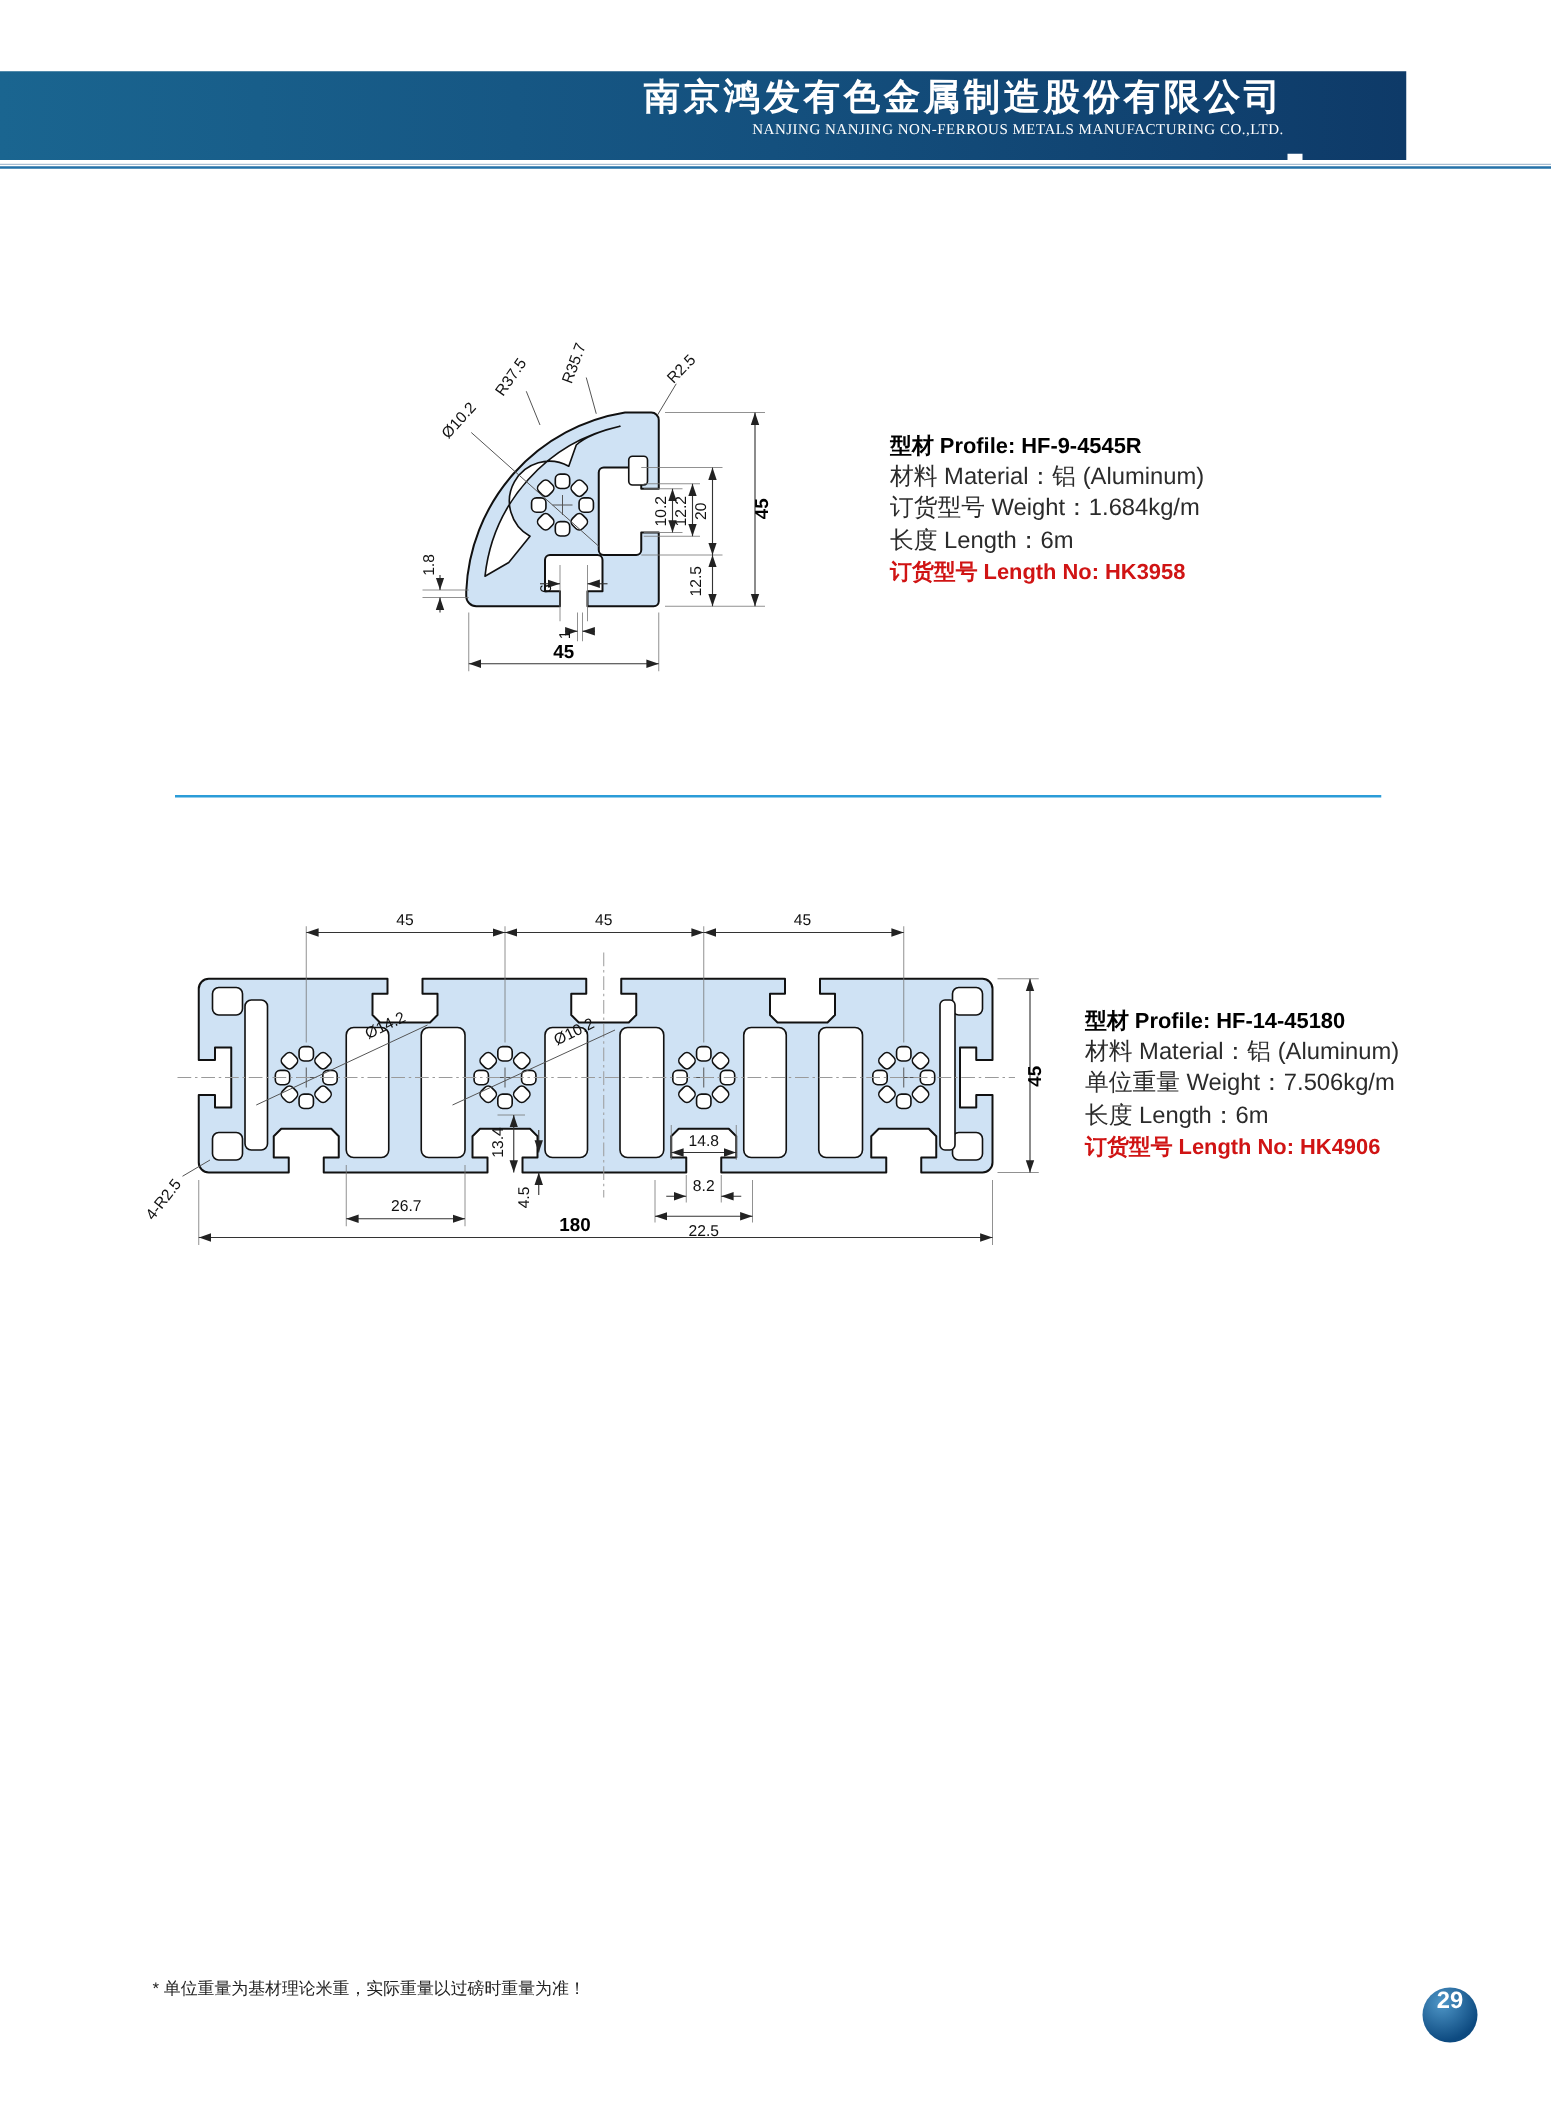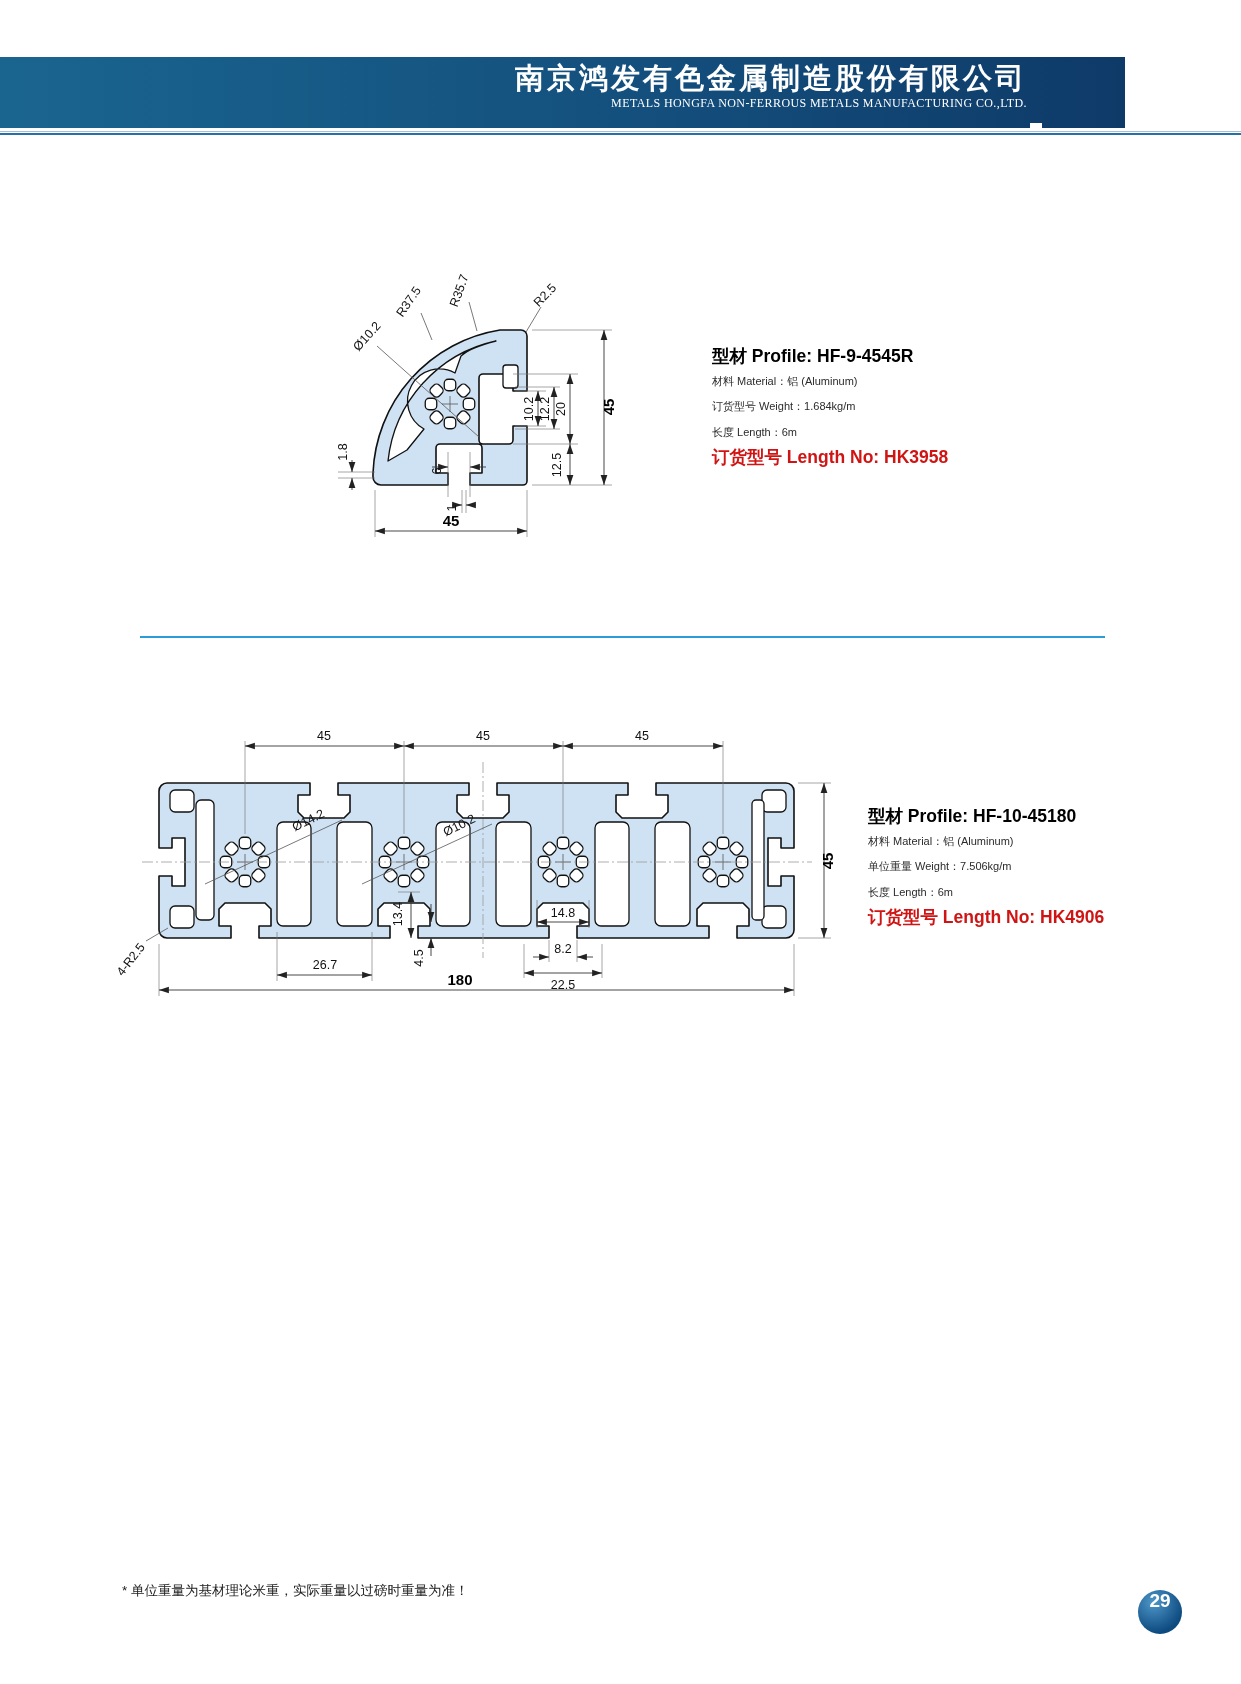"METALS HONGFA NON-FERROUS METALS" div.co-en { text: METALS HONGFA -> NANJING NANJING }
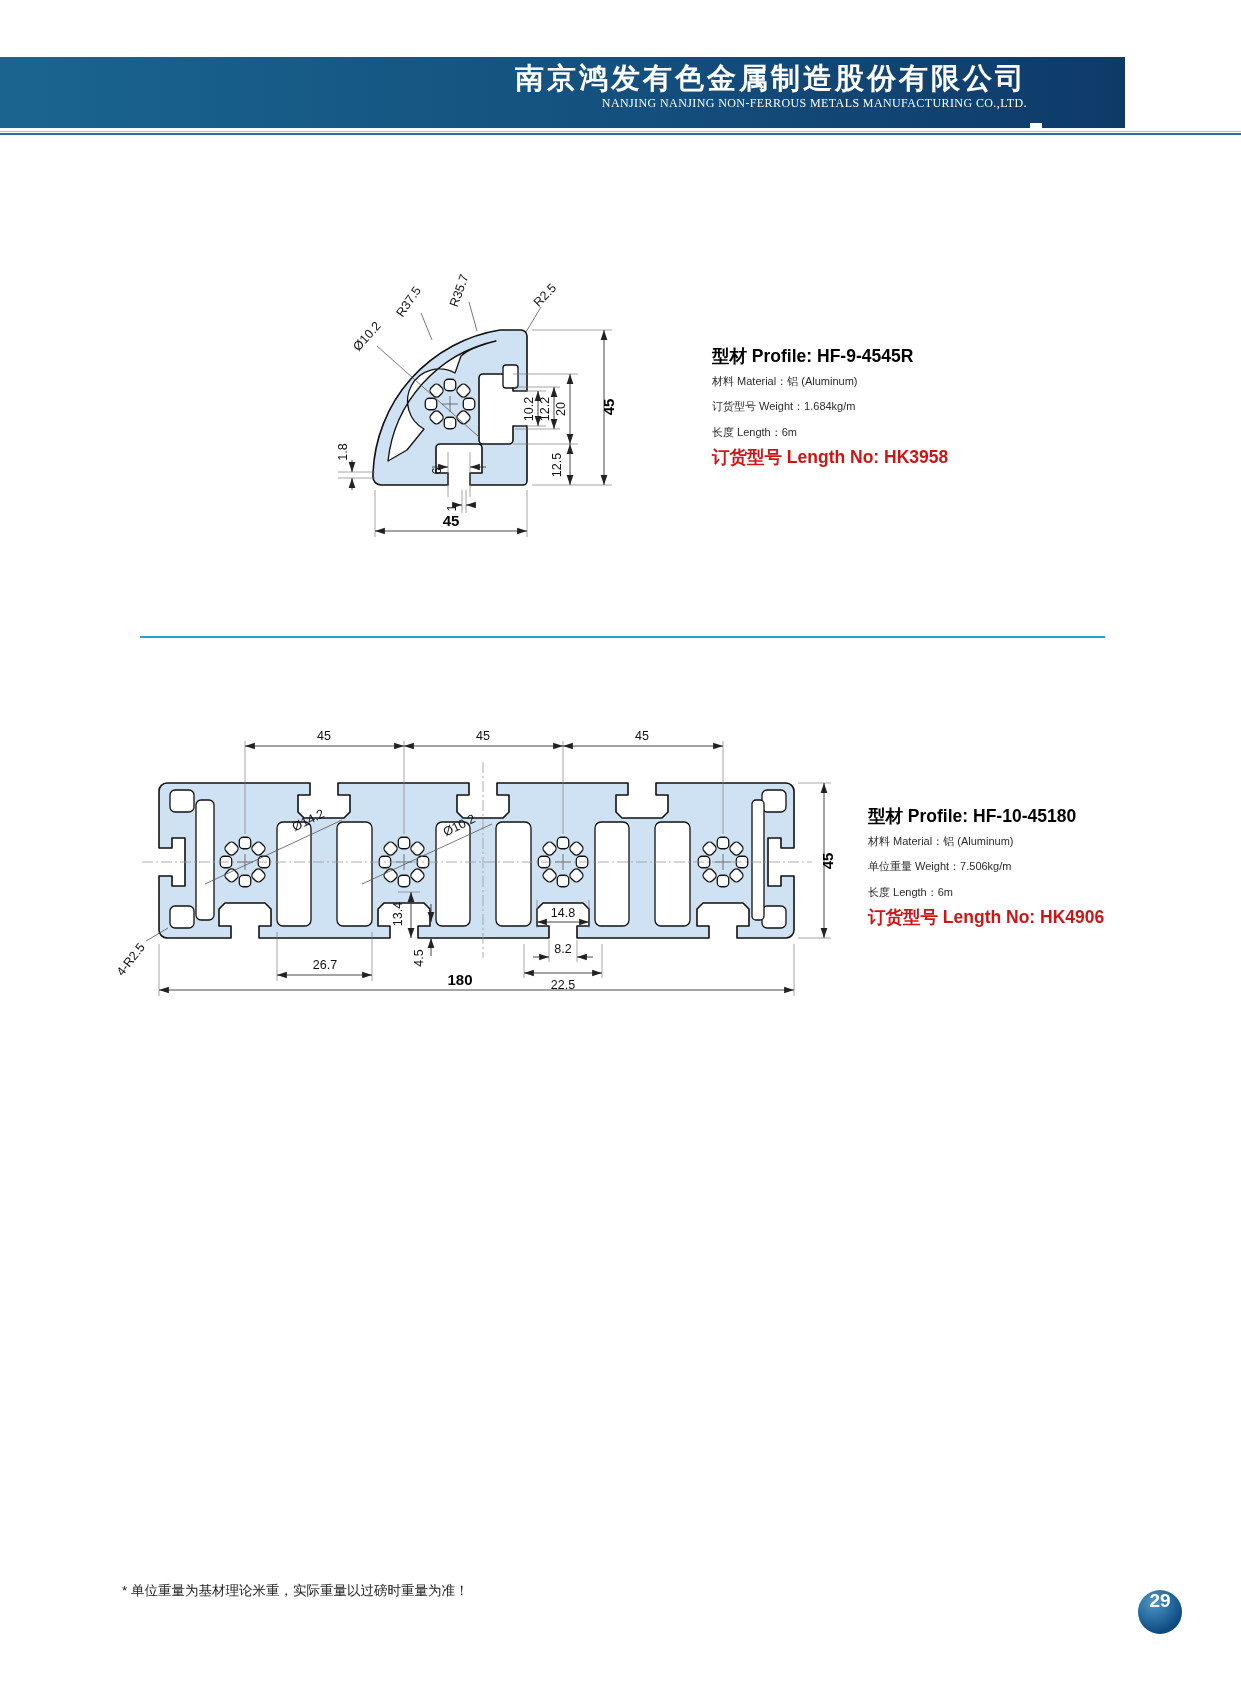"材料 Material：铝 (Aluminum)" .spec-row { font-size: 11px -> 19px }
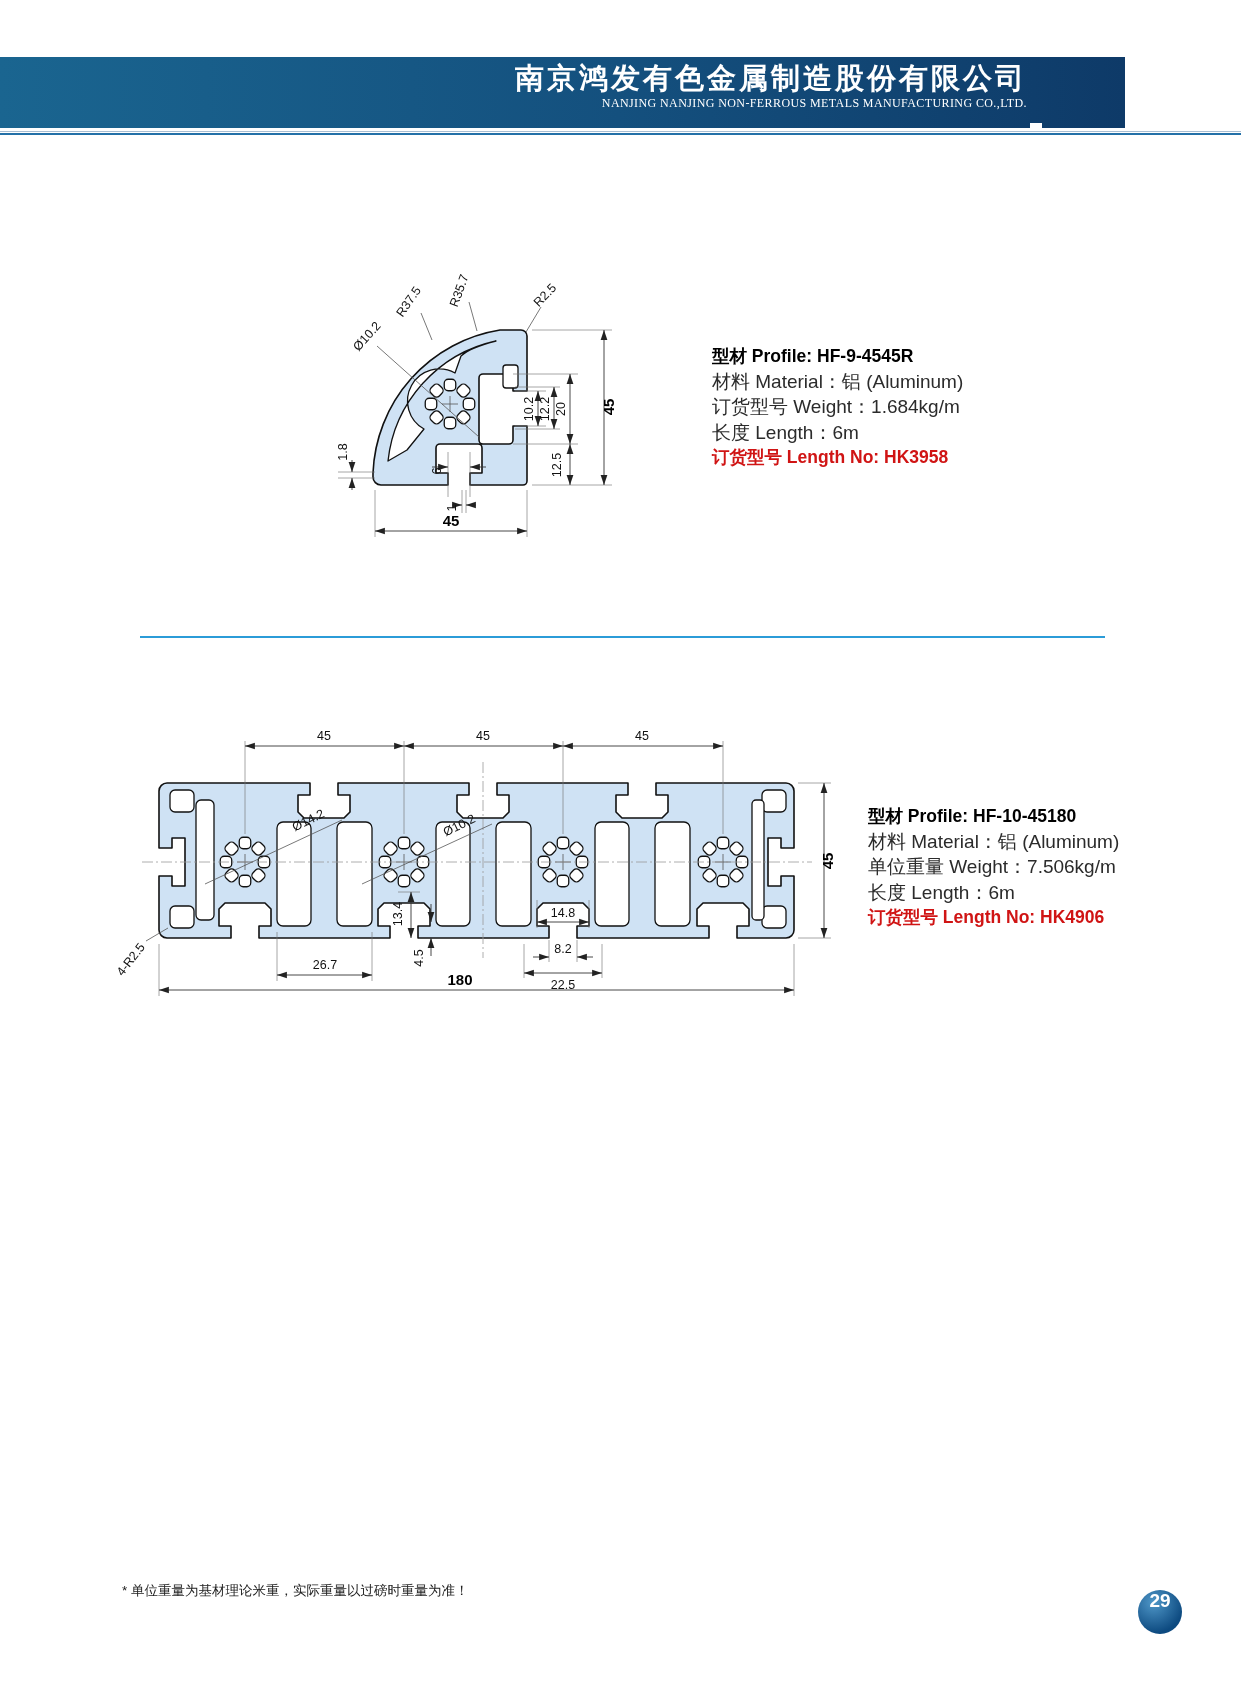"型材 Profile: HF-10-45180" div.spec-title { text: HF-10-45180 -> HF-14-45180 }
